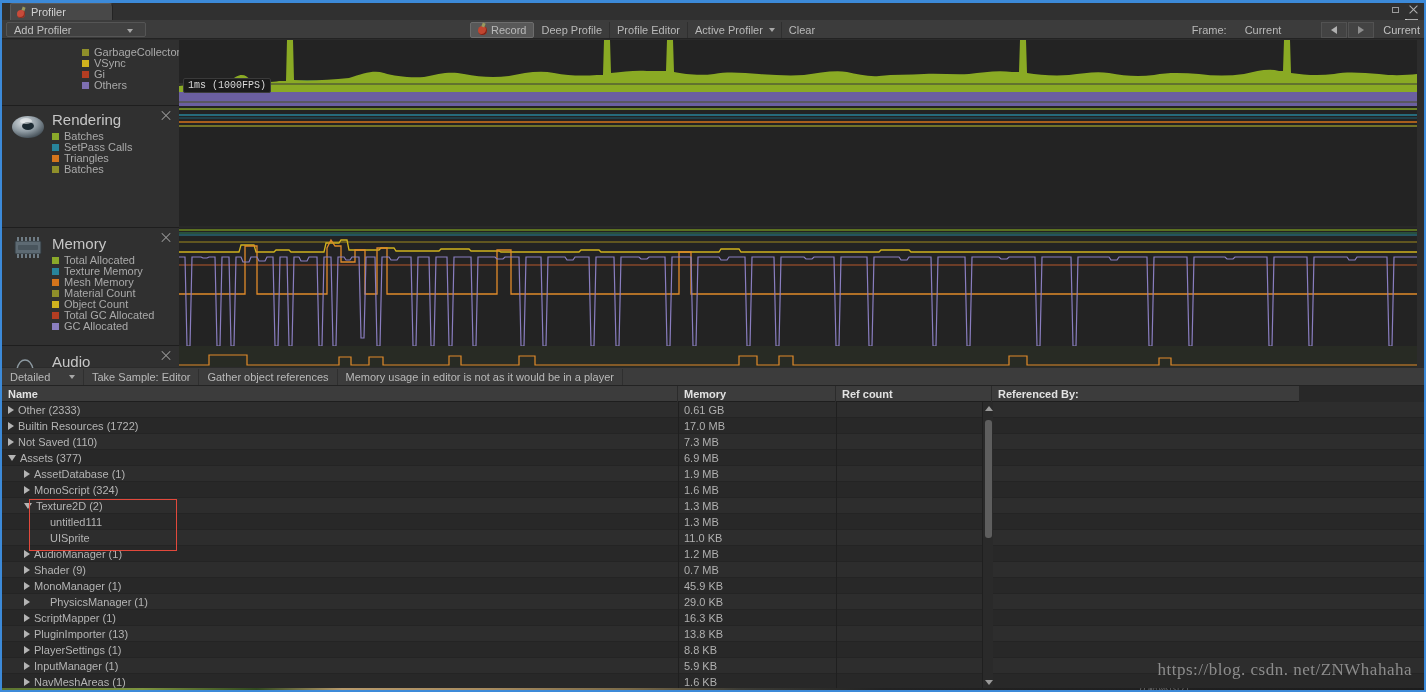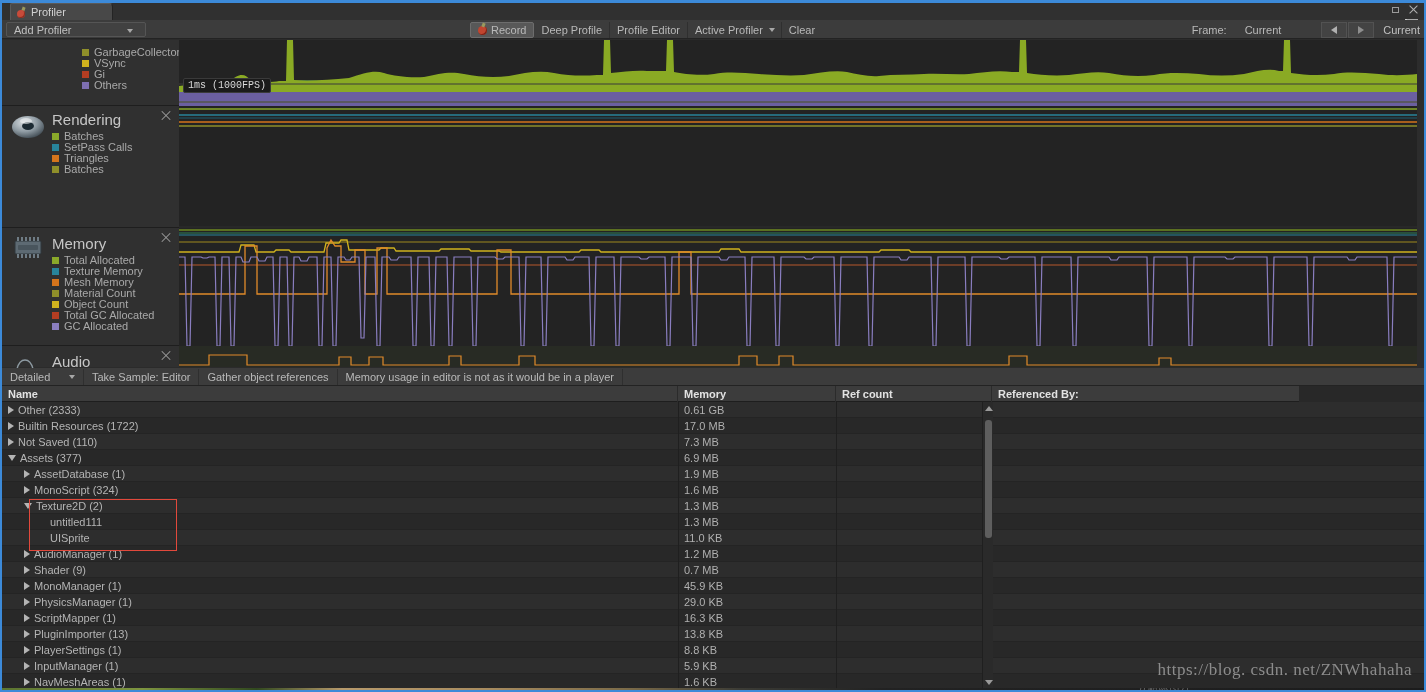"PhysicsManager (1)" div.cell-name { gap: none -> 16px }
